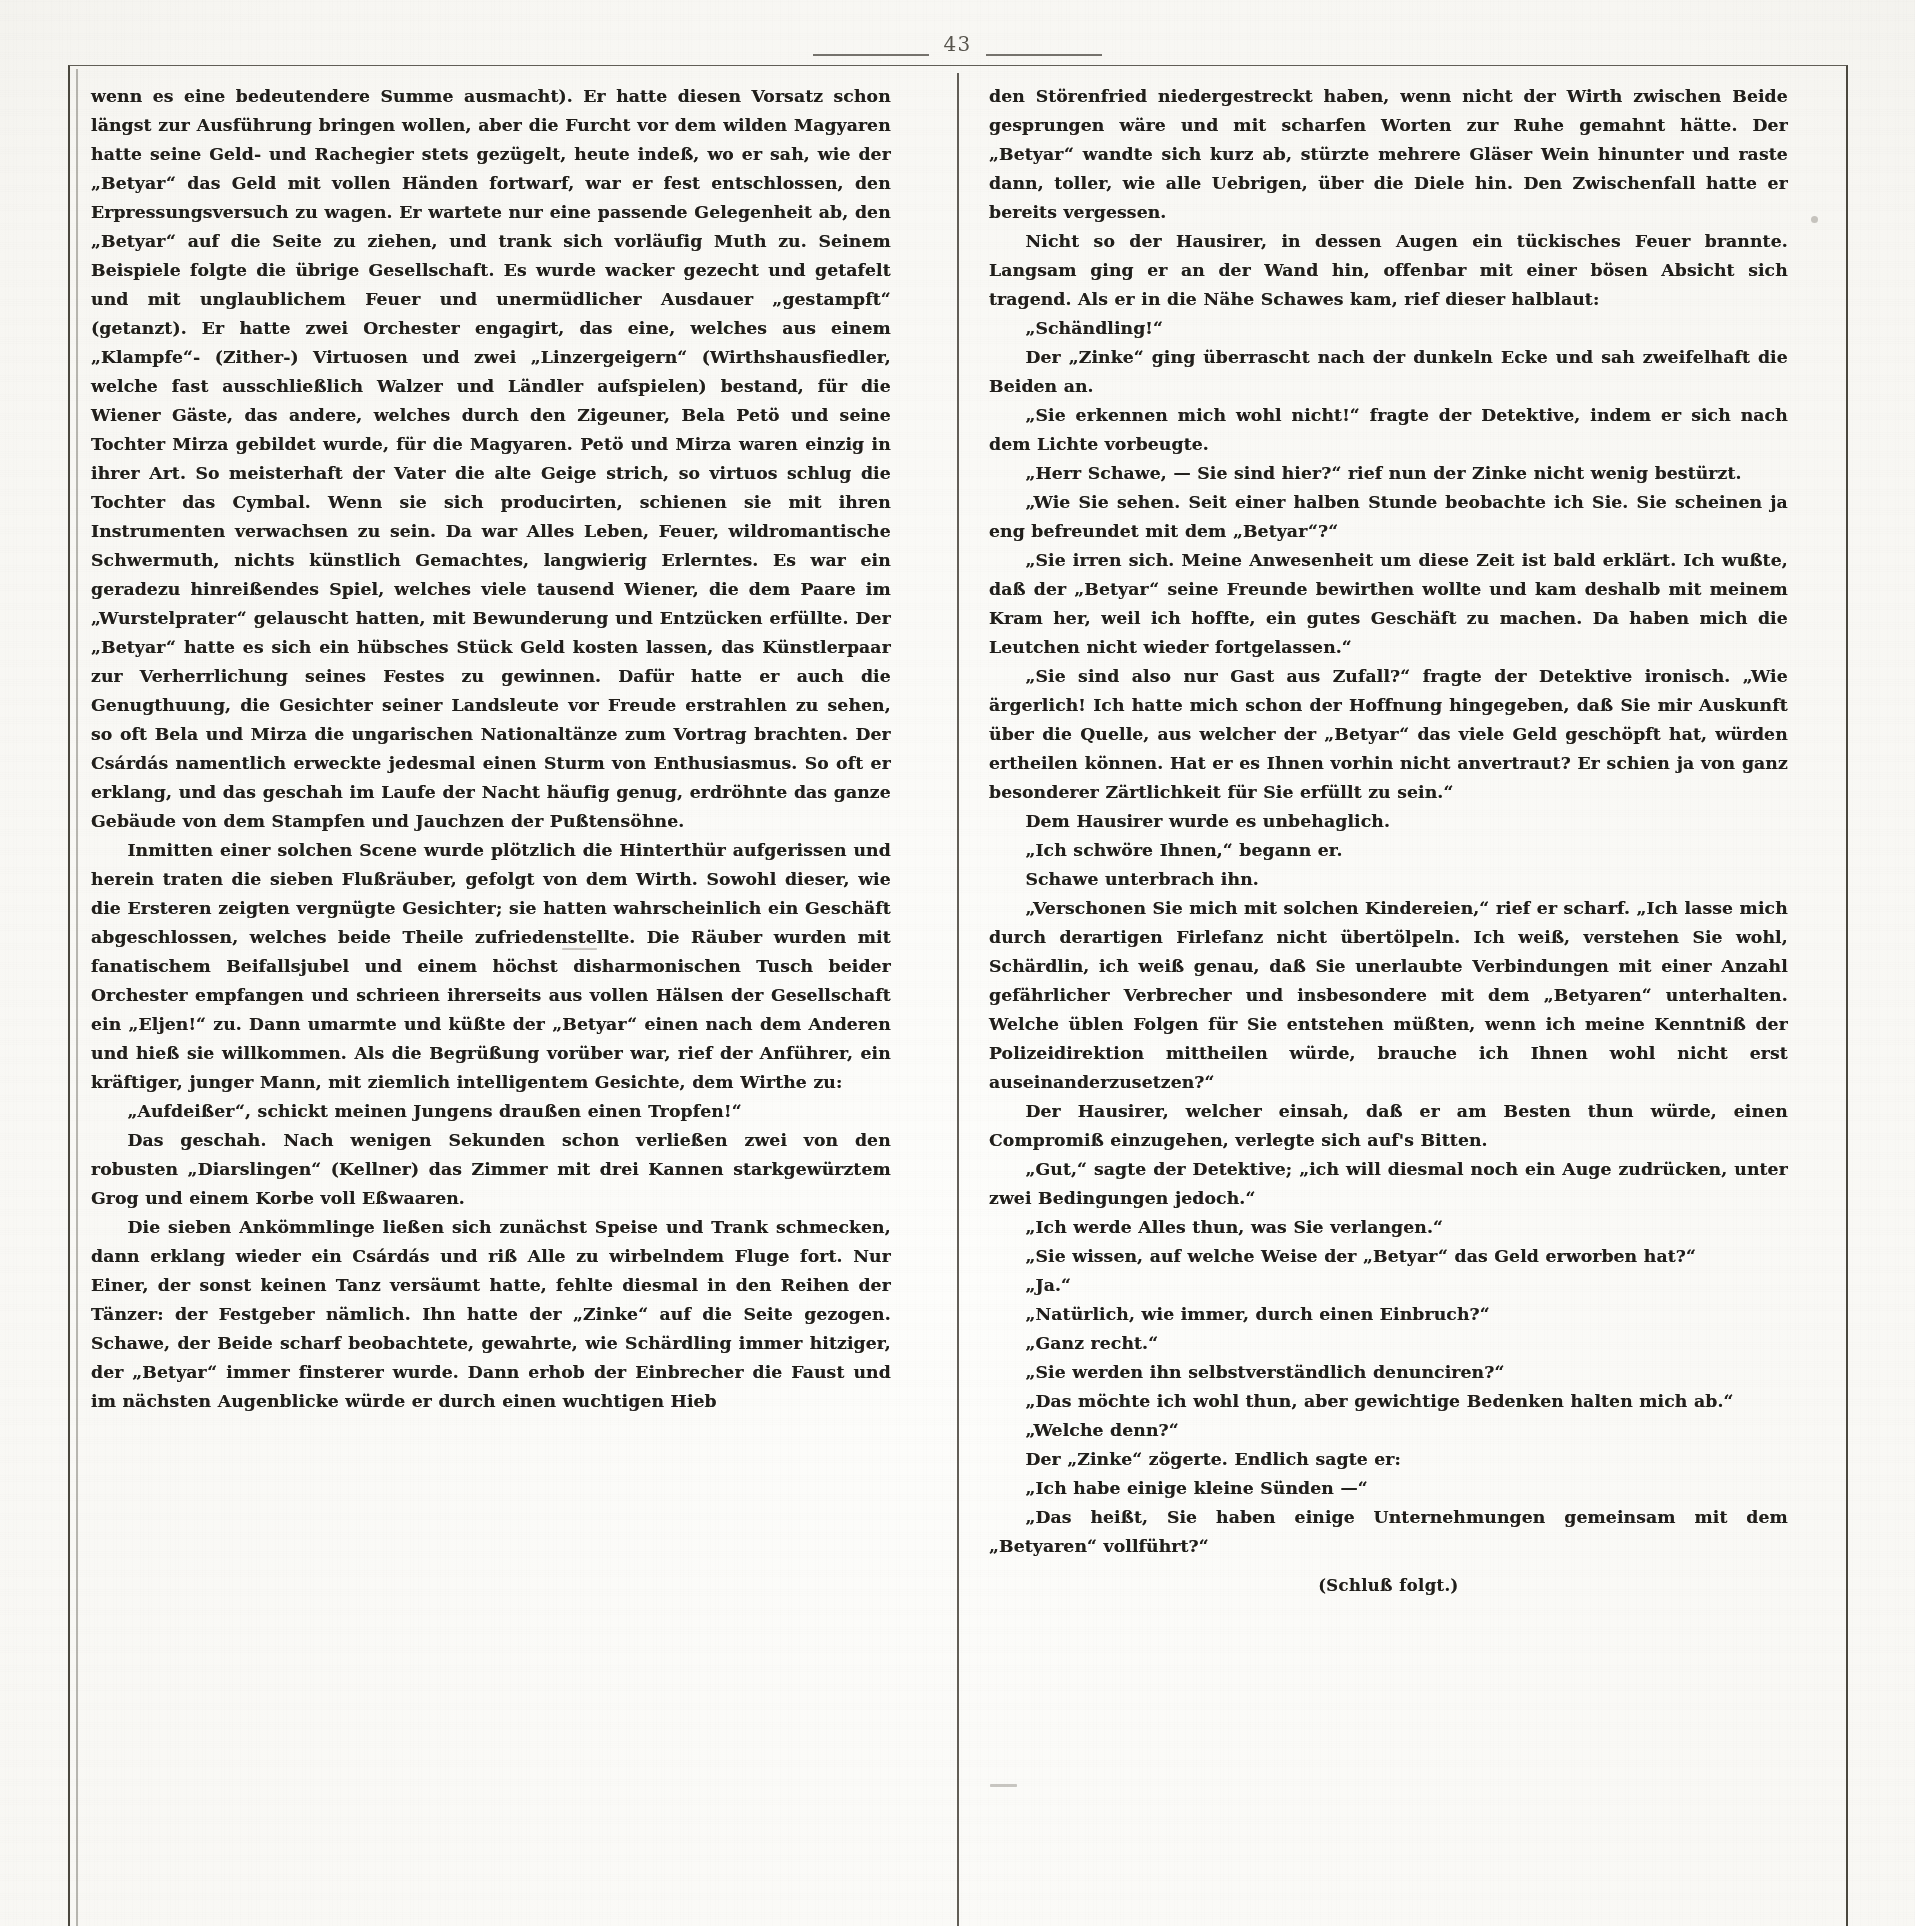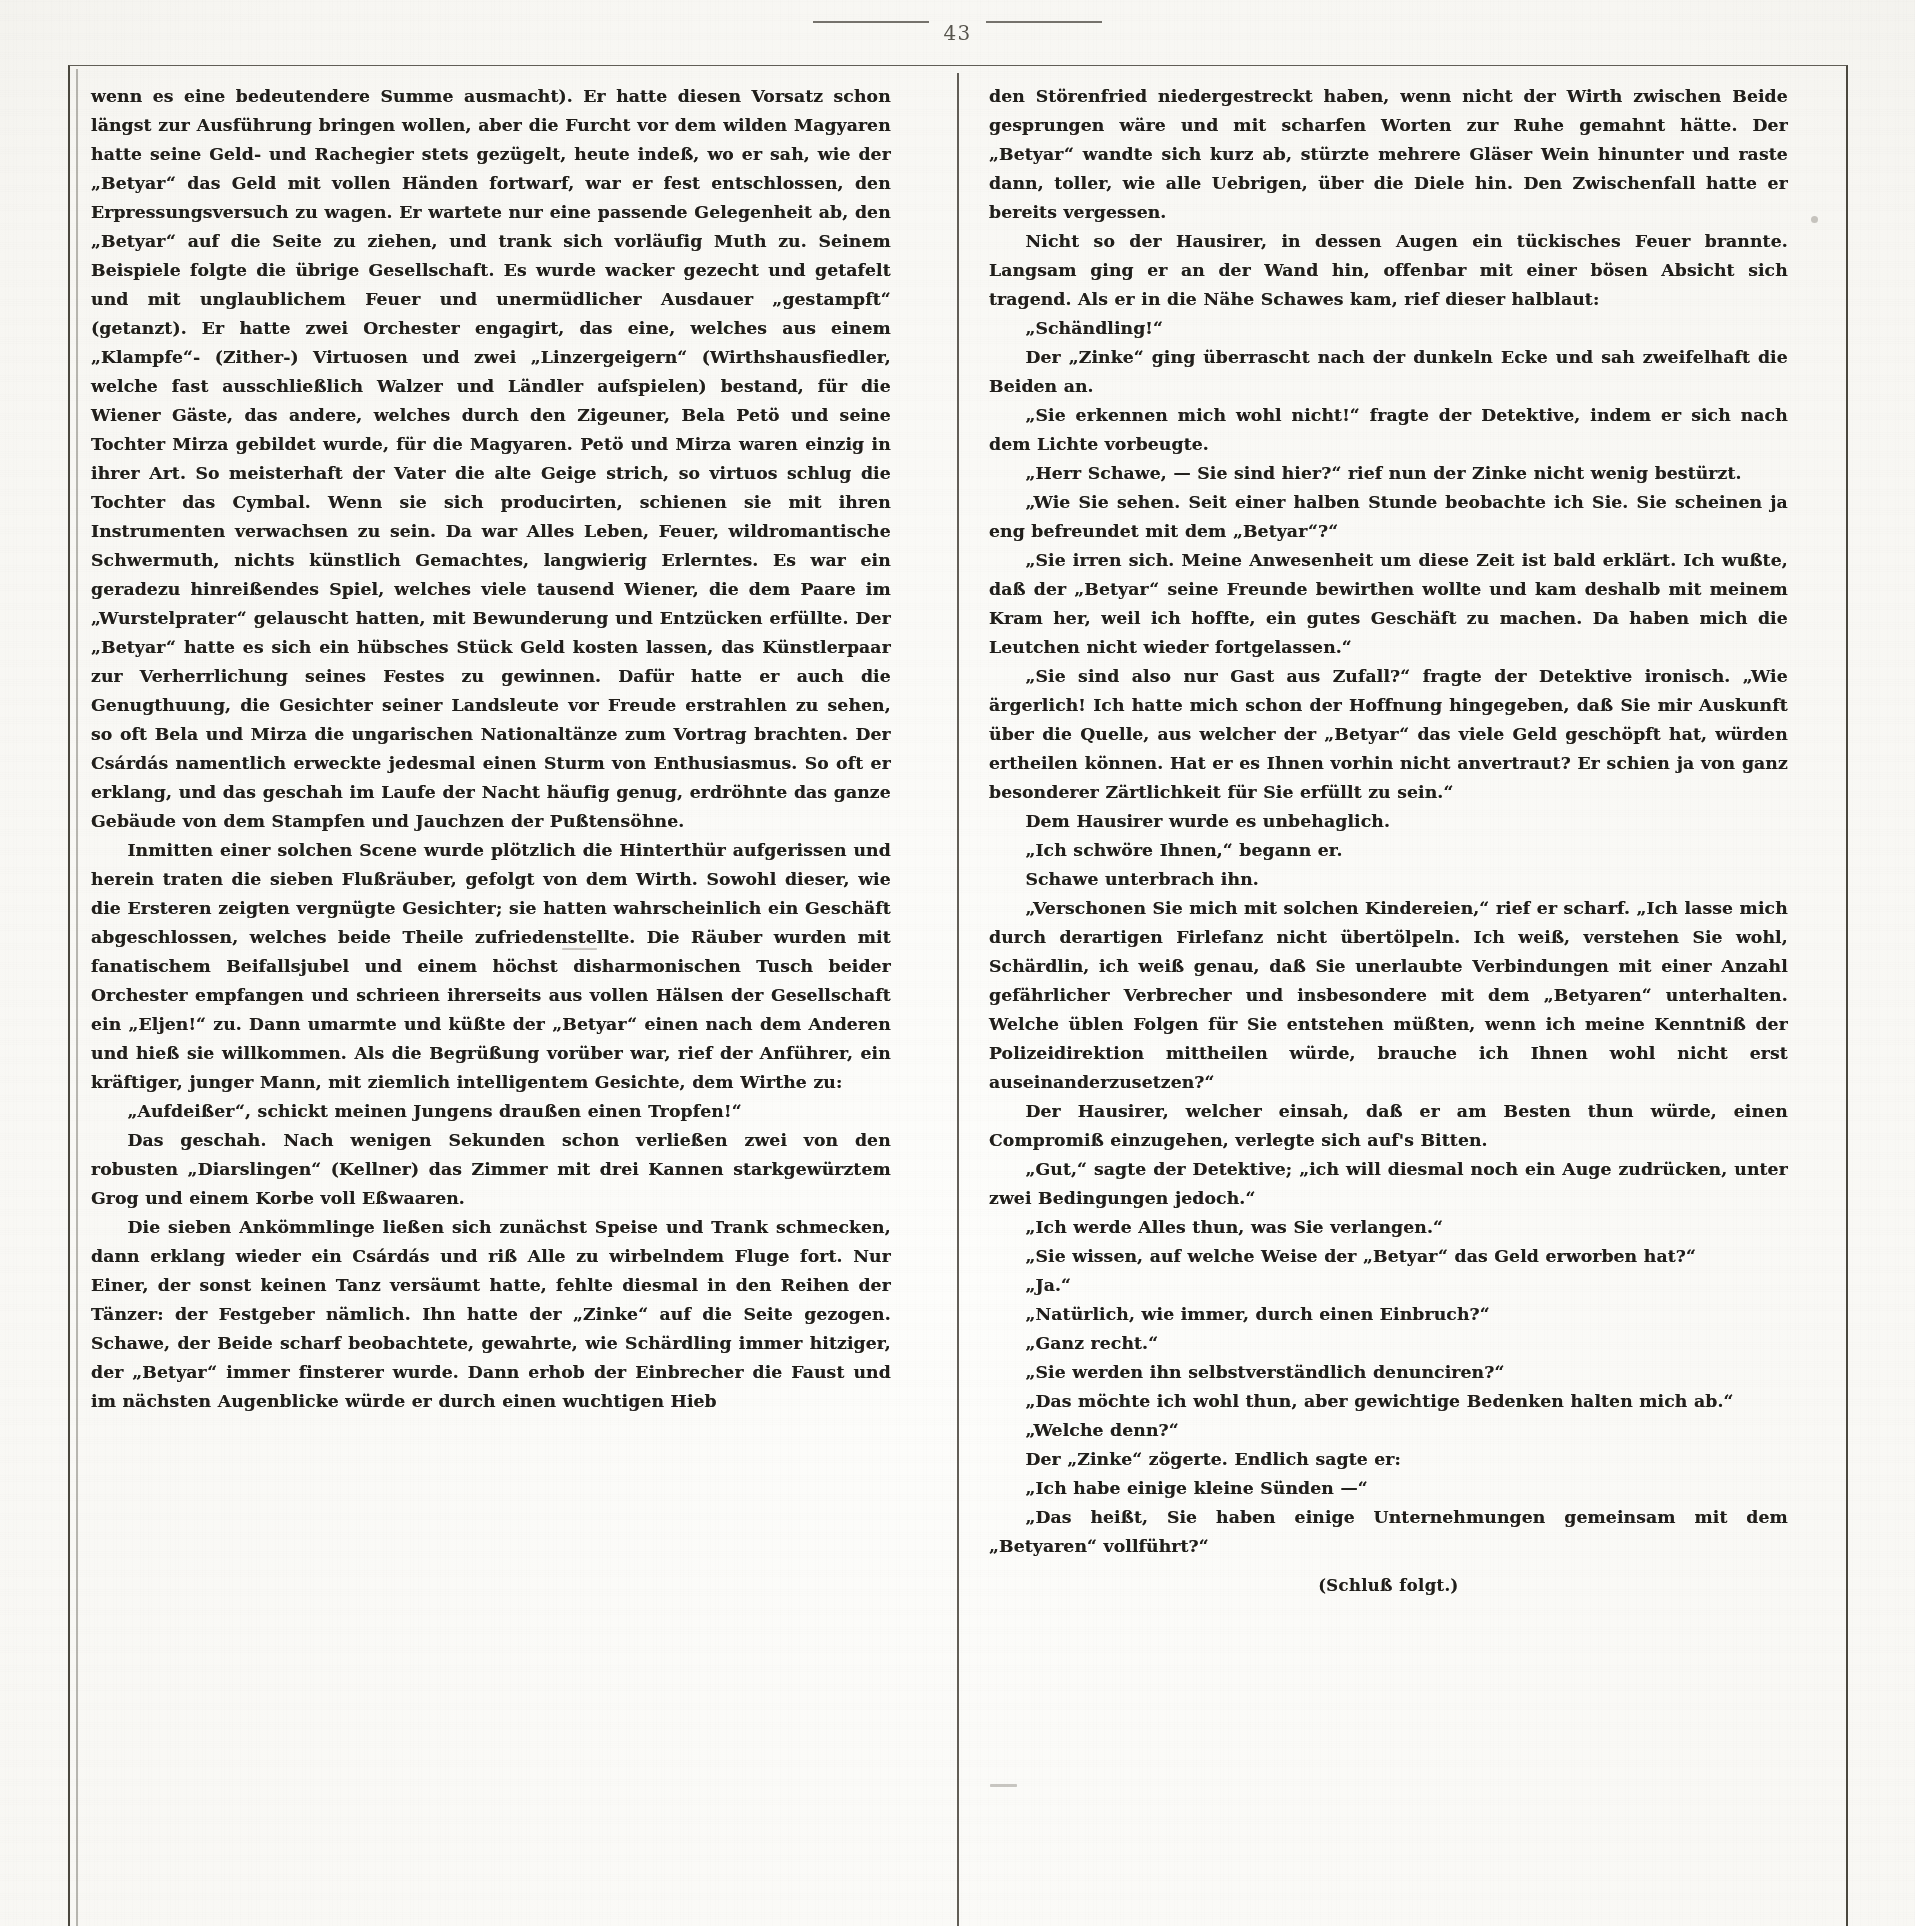"43" .folio-zone { align-items: flex-start -> flex-end }
